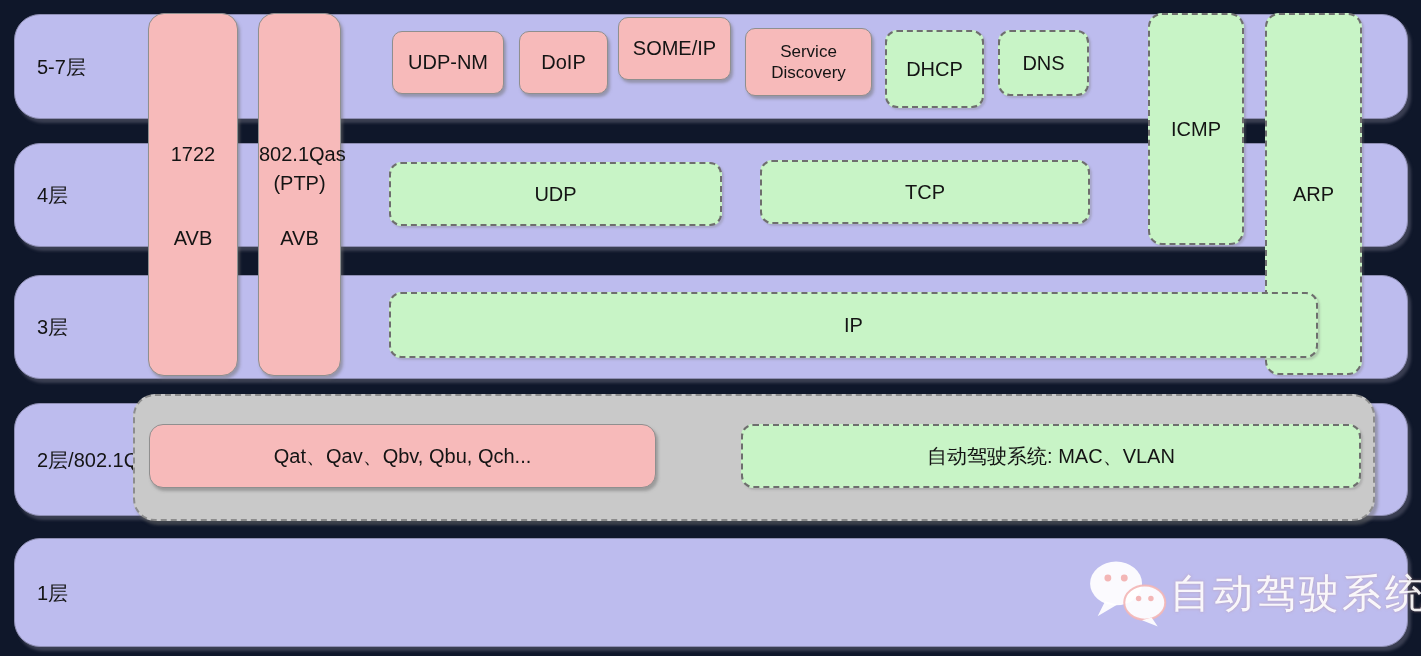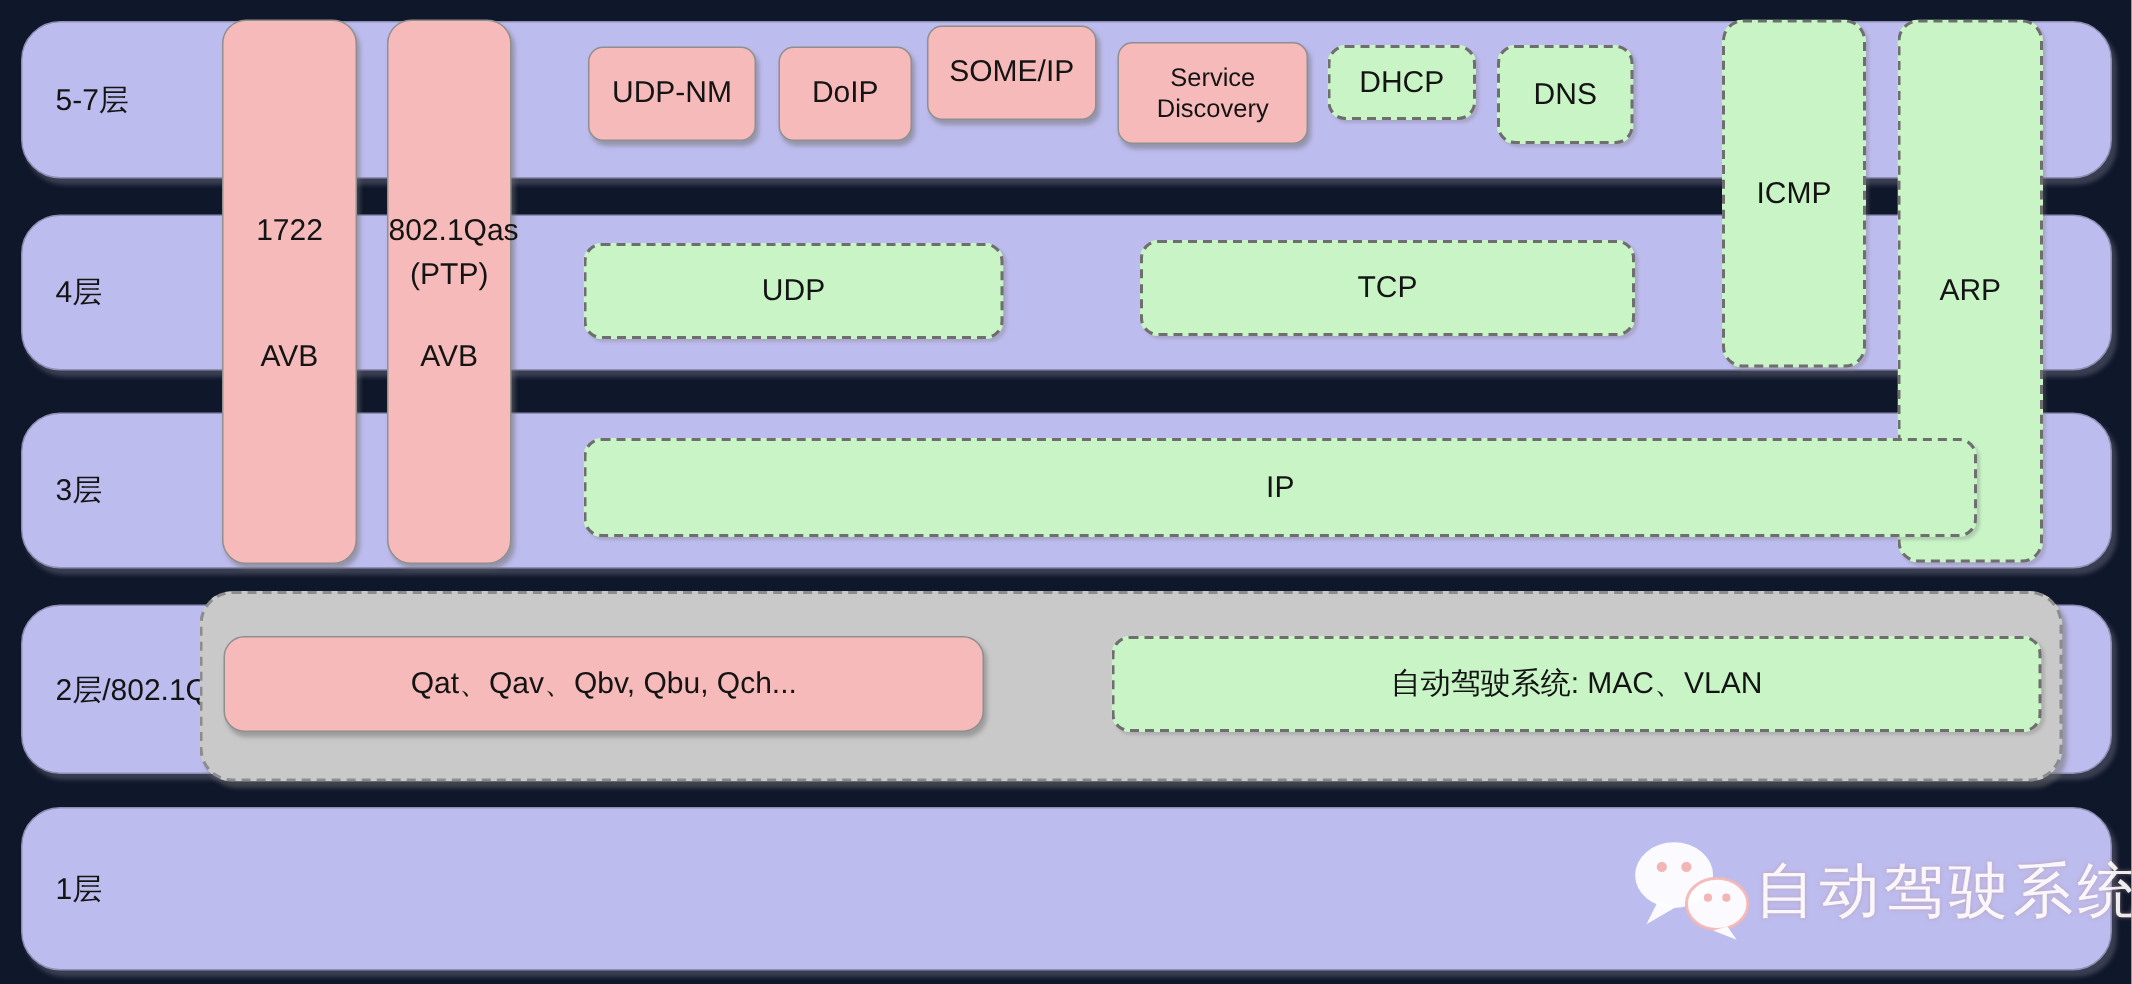"DHCP" .b-dhcp { height: 50px -> 78px }
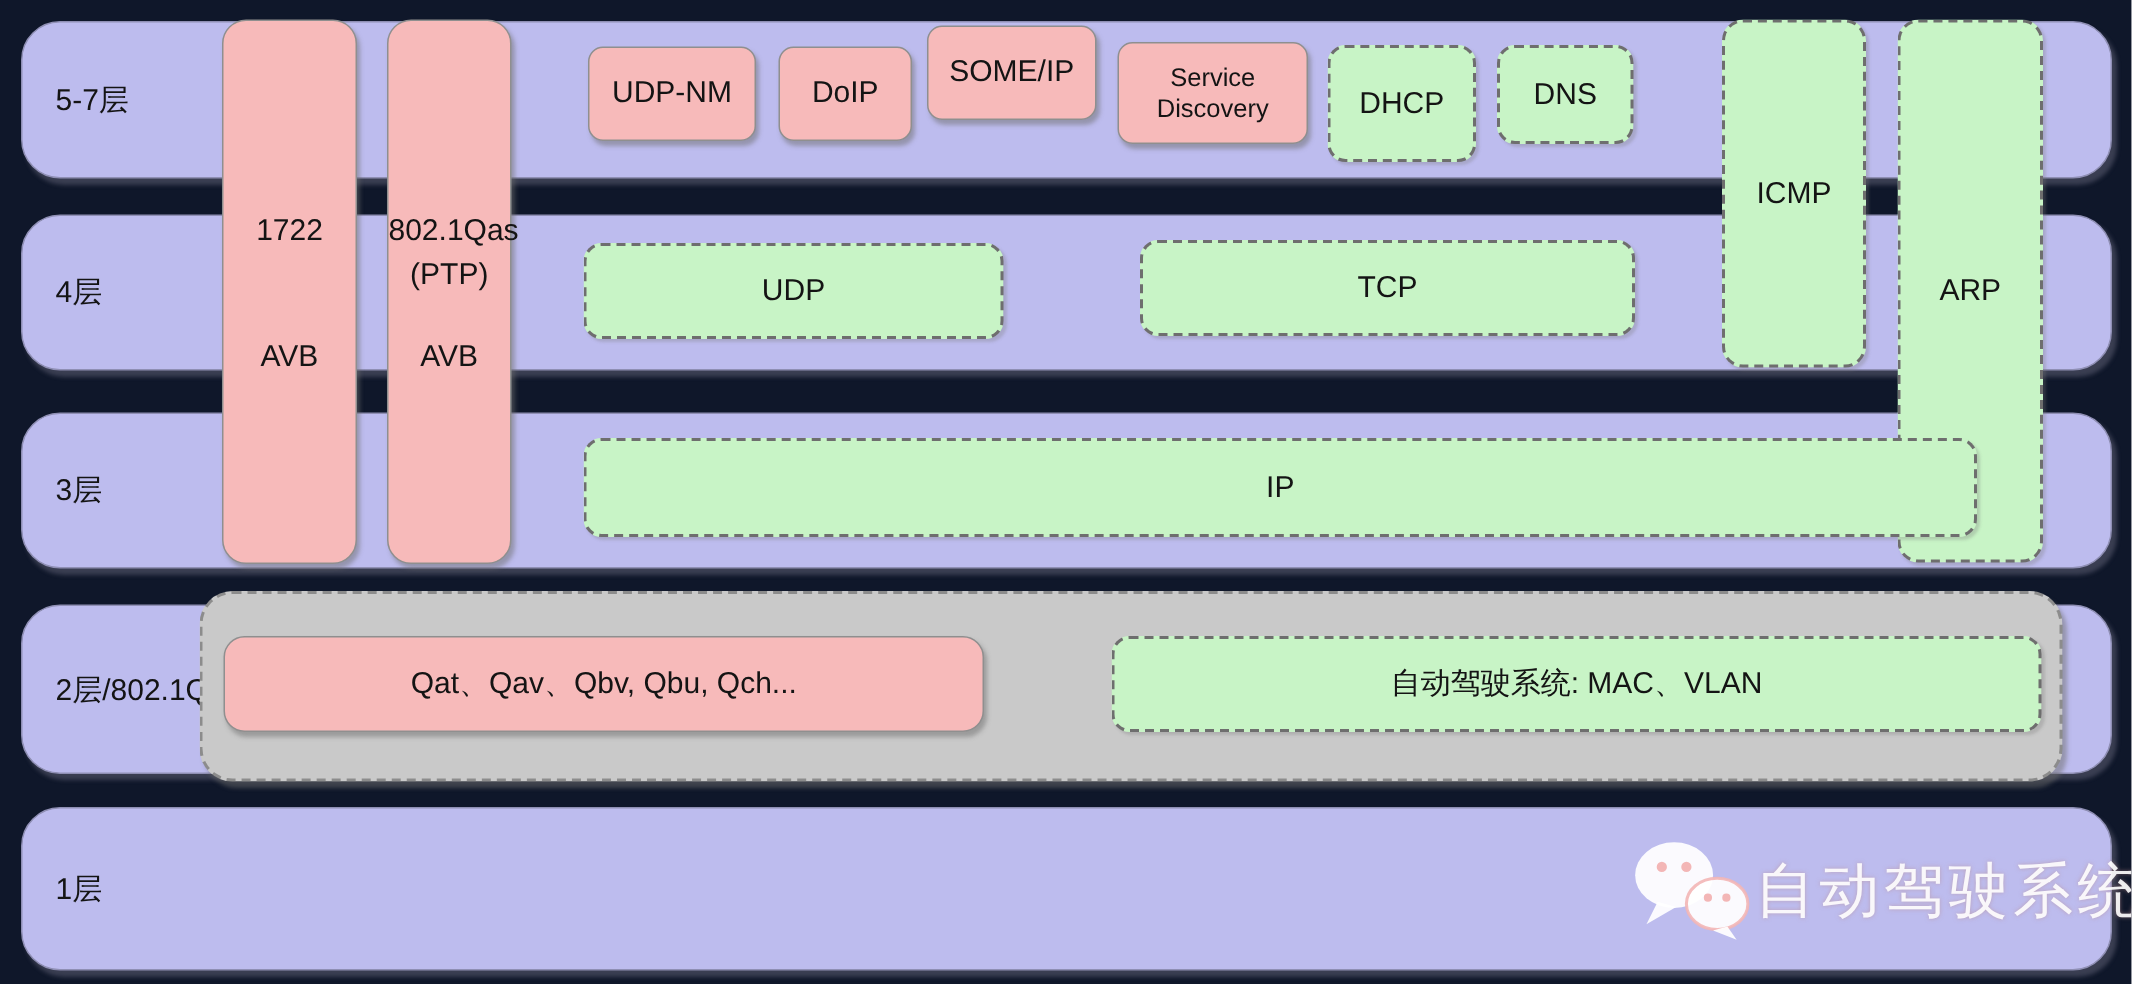"UDP" .b-udp { width: 280px -> 333px }
